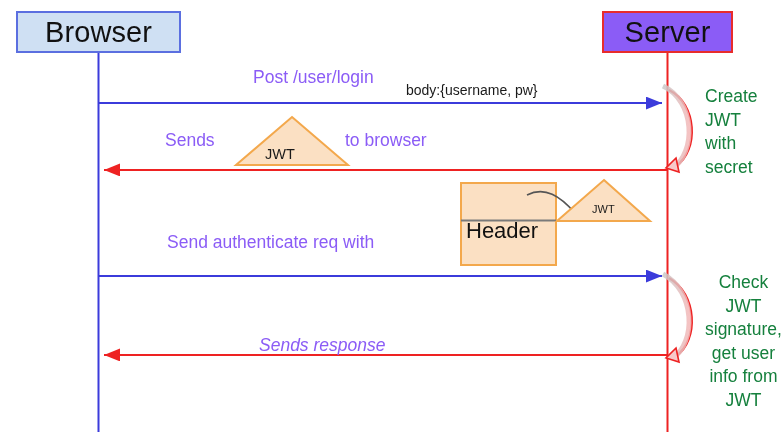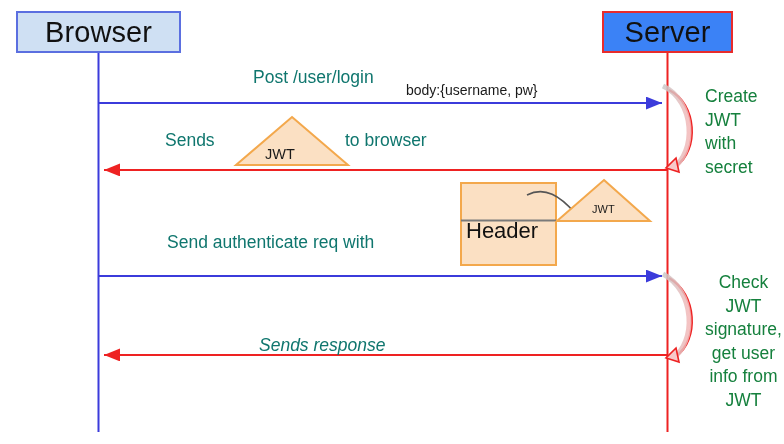"Server" #server-box { background: #3b82f6 -> #8b5cf6 }
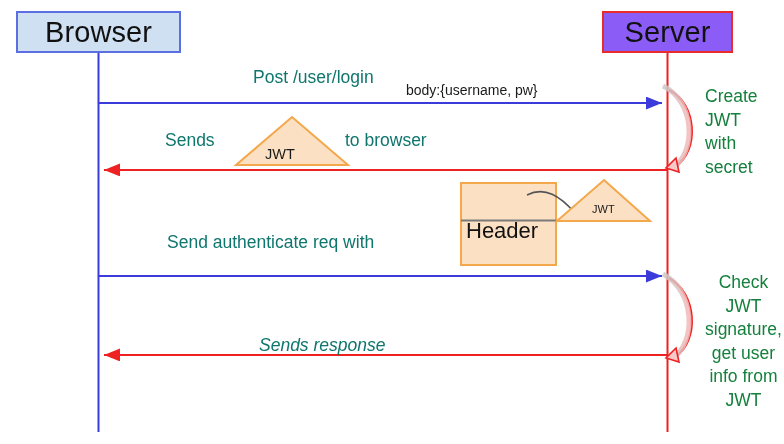"Post /user/login" .msg-label { color: #0f766e -> #8b5cf6 }
